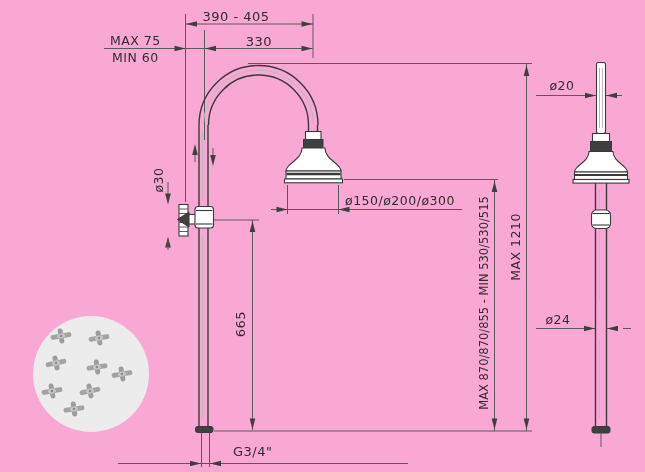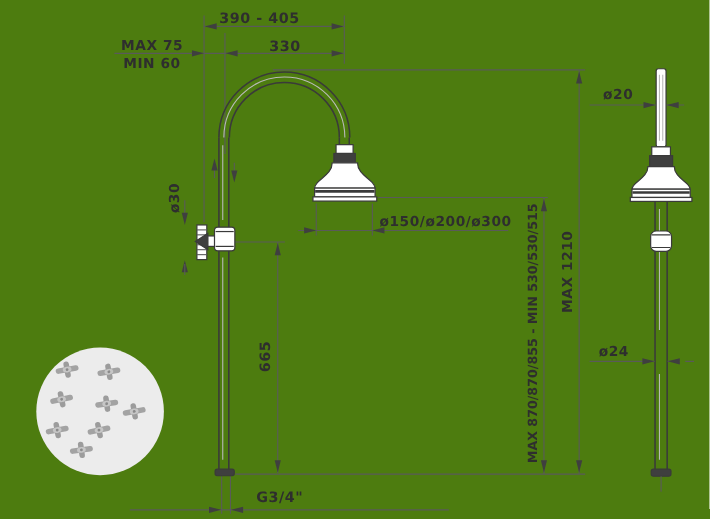"390 - 405" .canvas { background: #4d7c0f -> #f9a8d4; font-weight: bold -> none }
